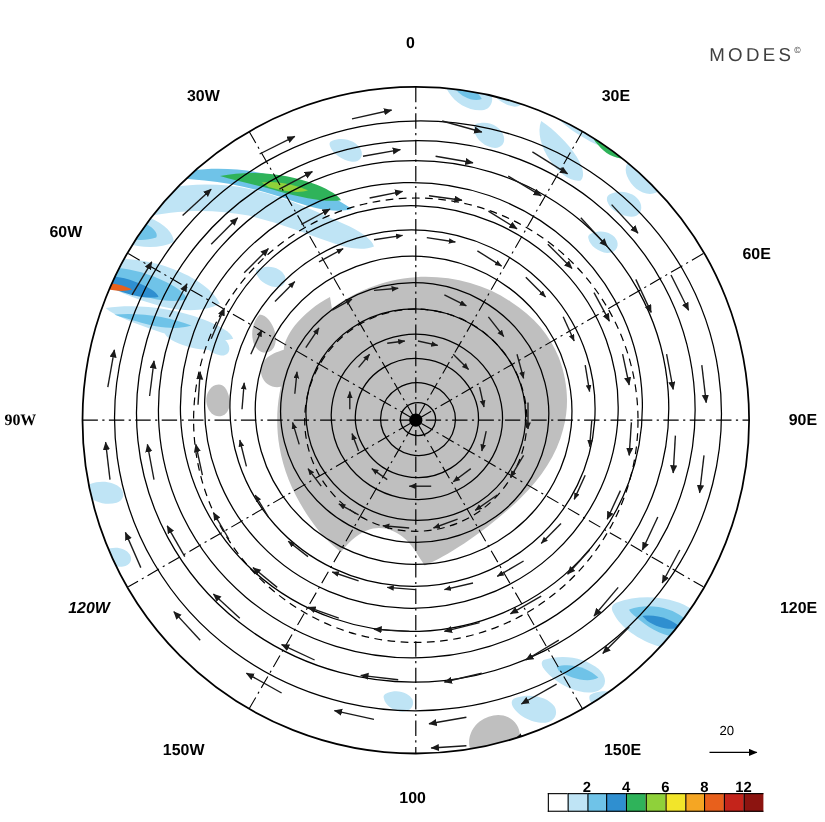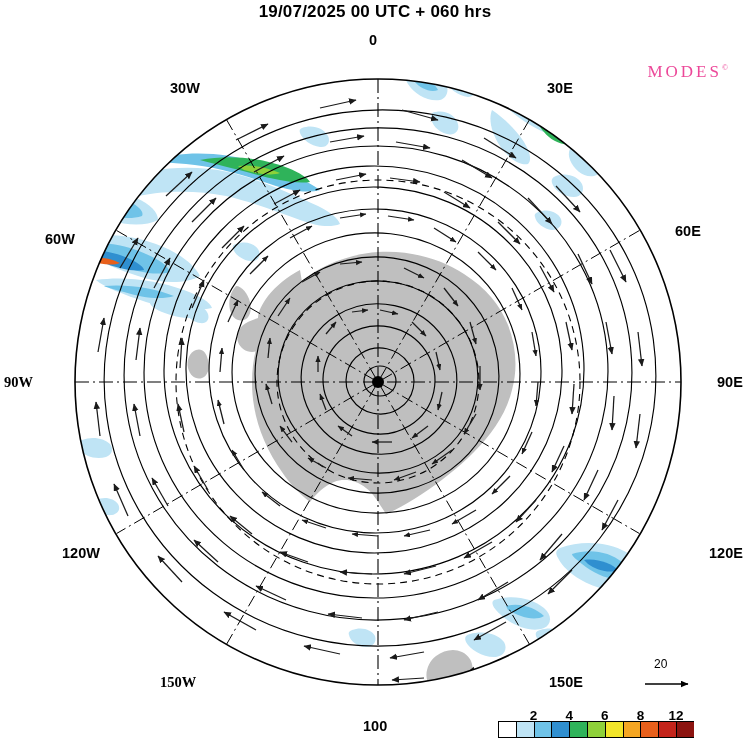"19/07/2025 00 UTC + 060" div { html: <div>19/07/2025 00 UTC + 060 hrs</div> -> none }
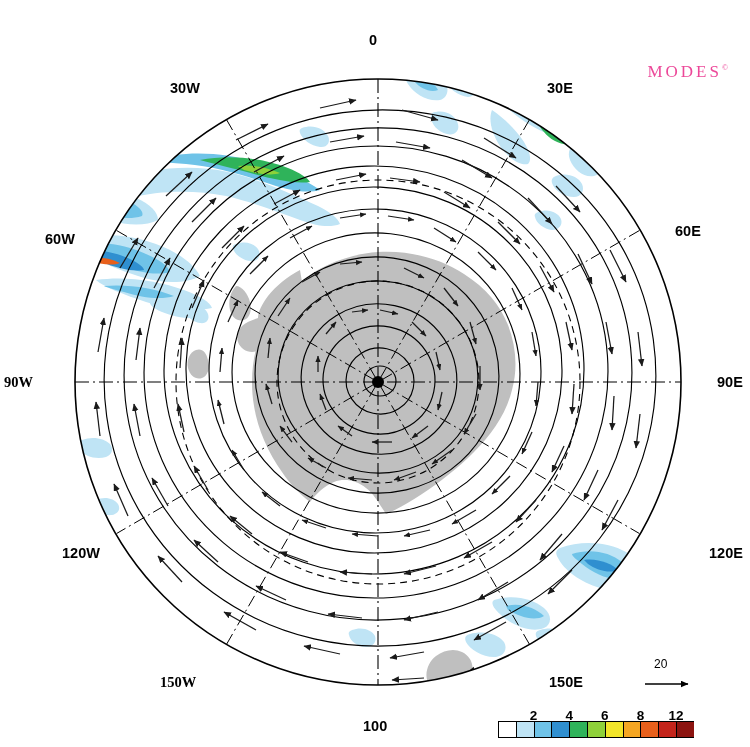"MODES©" #brand { color: #ec4899 -> #404040; font-family: Liberation Serif, serif -> Liberation Sans, sans-serif; top: 62px -> 40px }
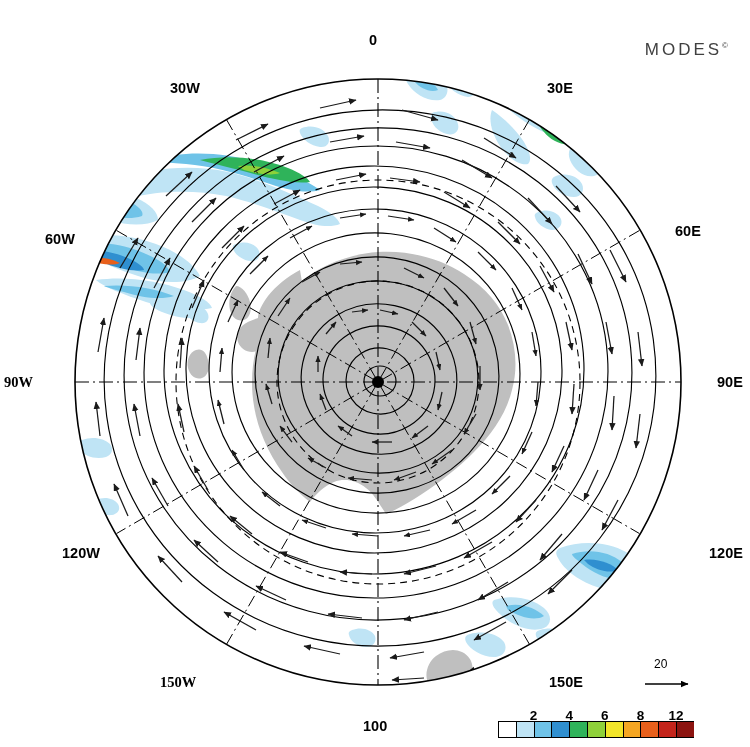"60W" div.lon-label { margin-top: 28px -> none }
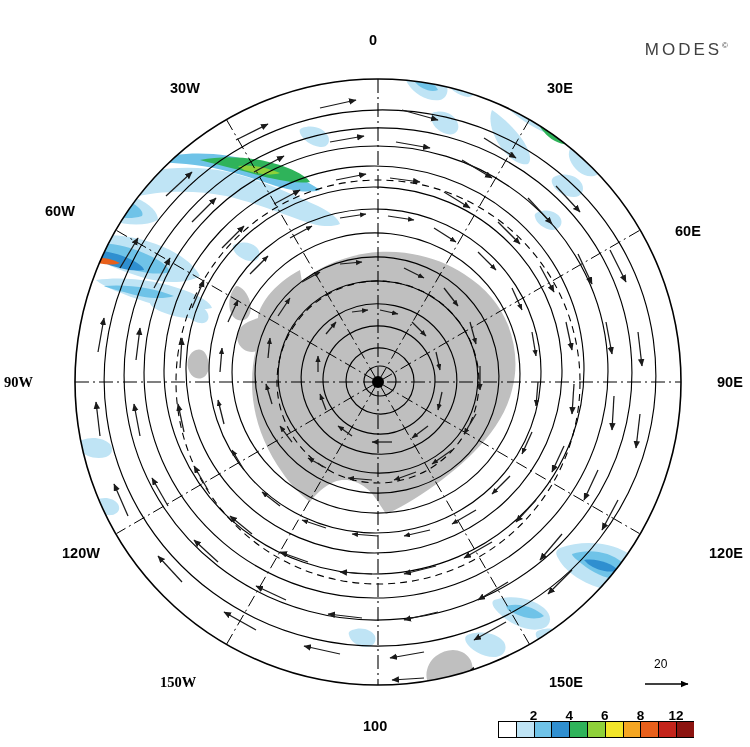"120W" div.lon-label { font-style: none -> italic }
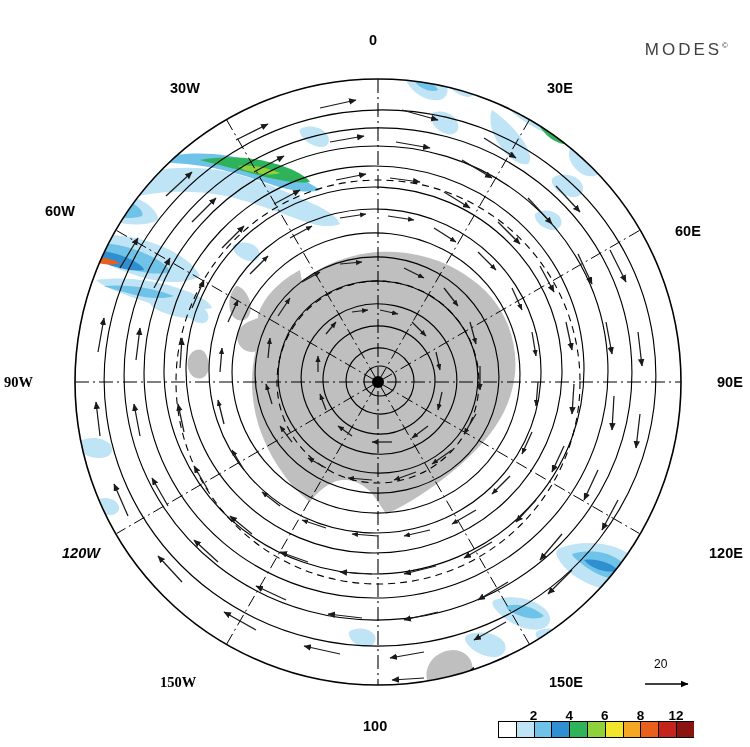"150W" div.lon-label { font-family: Liberation Serif, serif -> none; left: 160px -> 148px }
